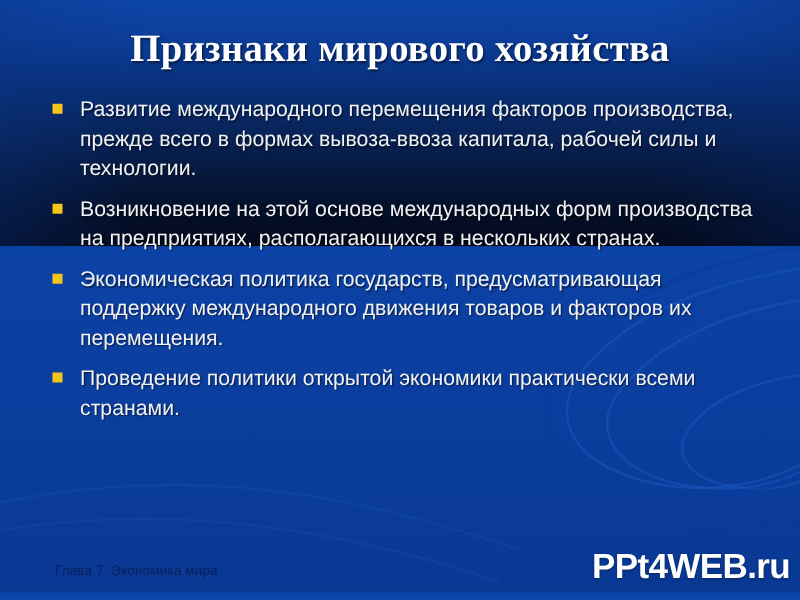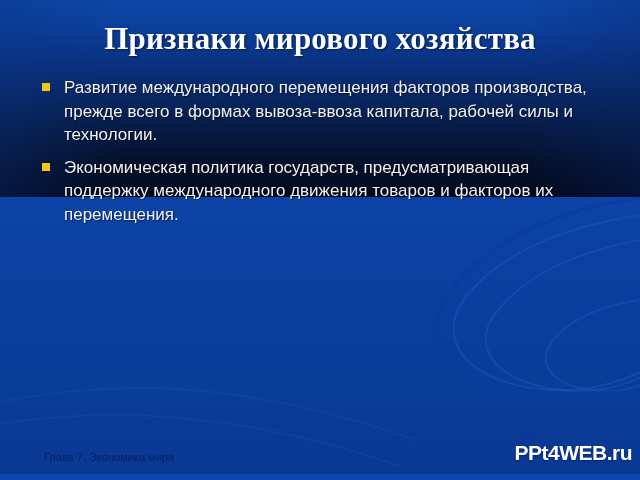"Возникновение на этой основе" div.bullet-item { html: none -> <div> <span></span> <span>Возникновение на этой основе международных форм производства на предприятиях, располагающихся в нескольких странах.</span> </div> }
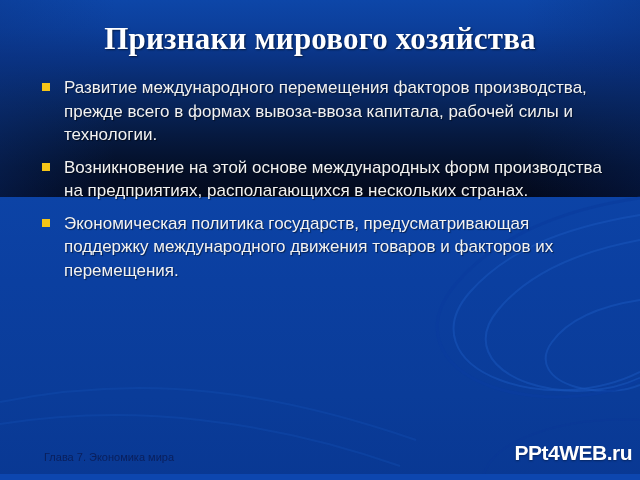"Проведение политики открытой экономики" div.bullet-item { html: none -> <div> <span></span> <span>Проведение политики открытой экономики практически всеми странами.</span> </div> }
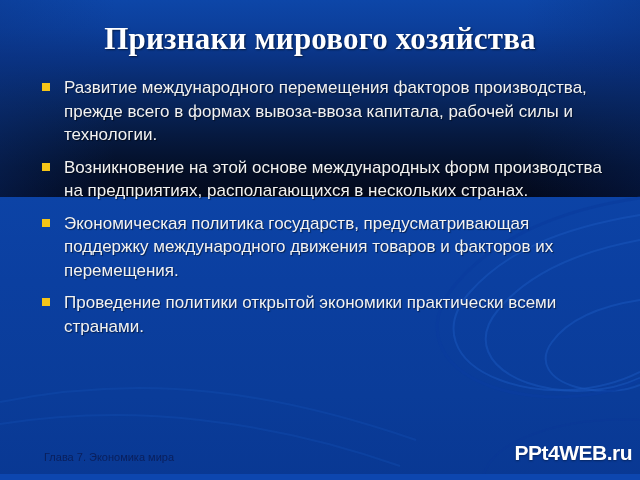"PPt4WEB.ru" .watermark { font-size: 21px -> 28px }
